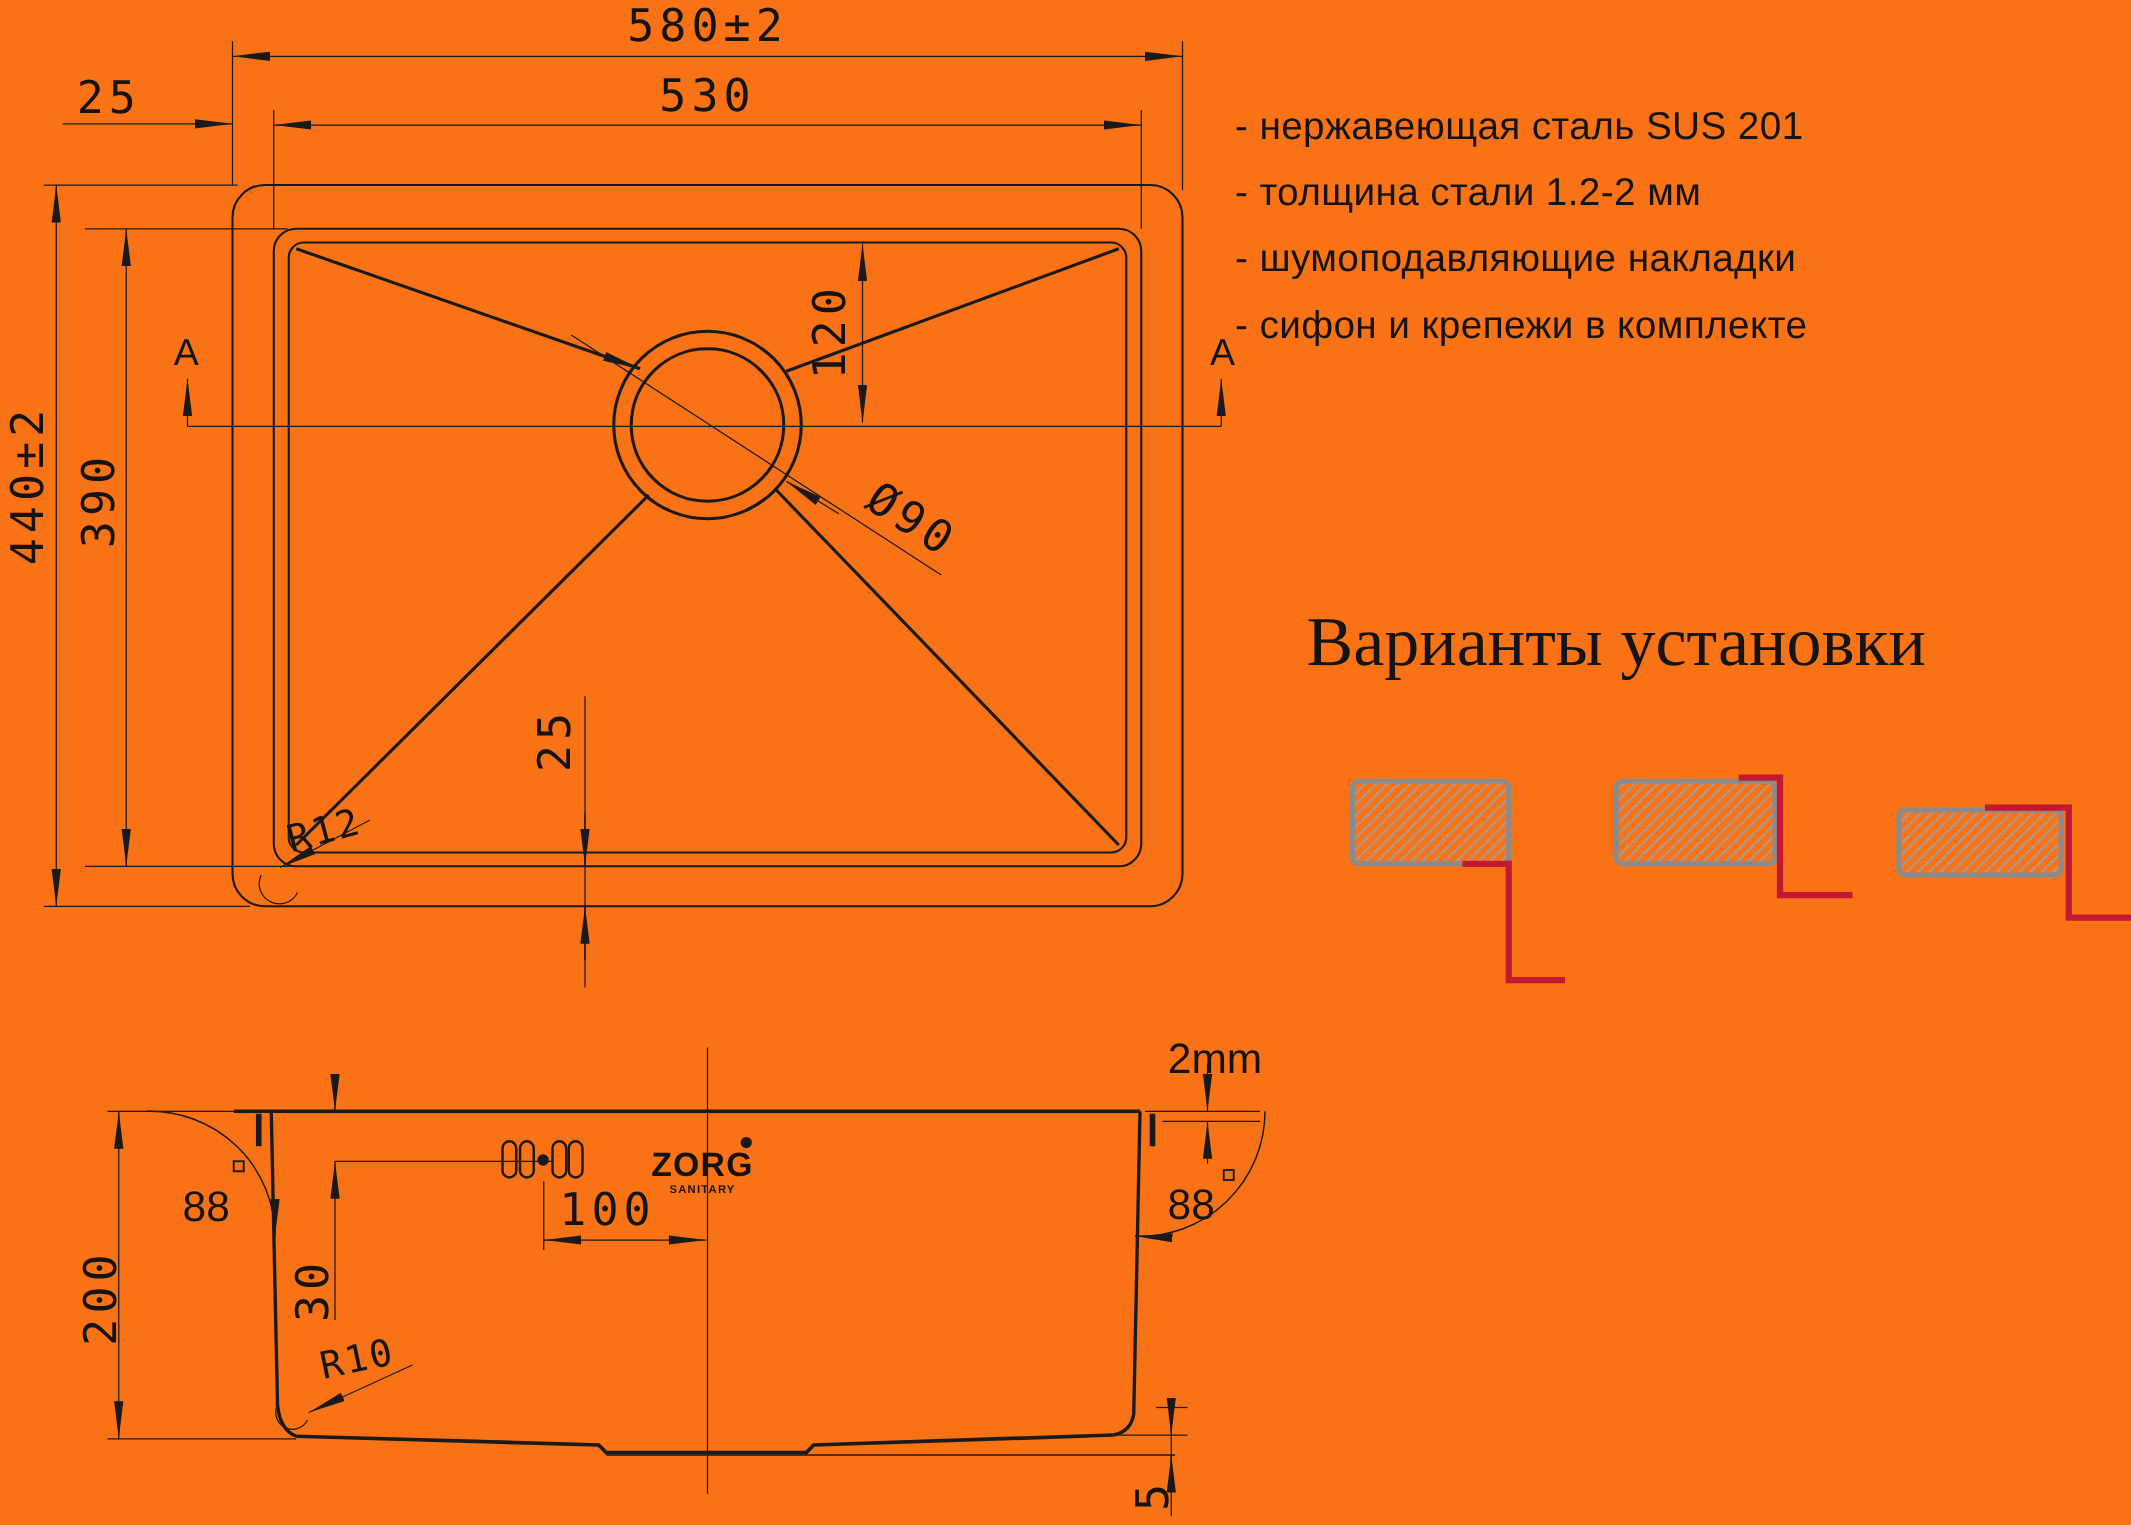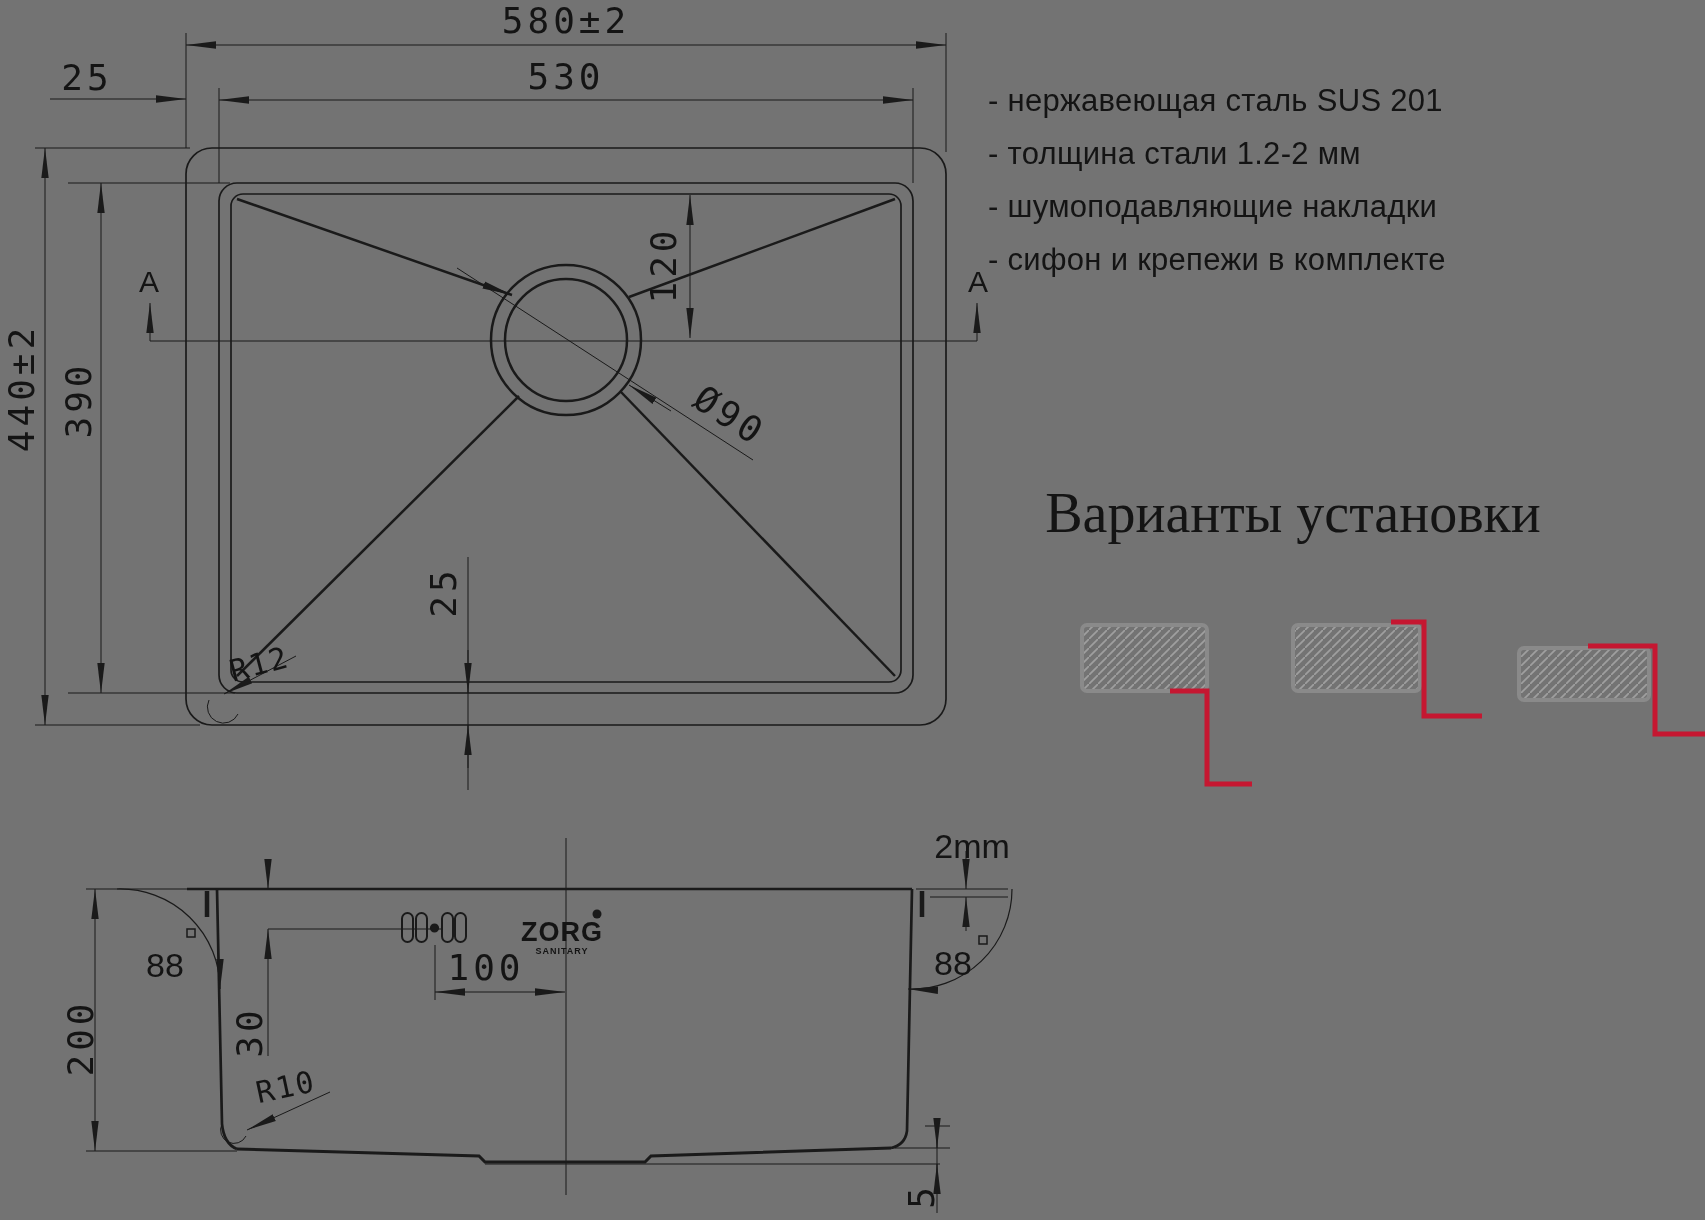"580±2" #canvas { background: #737373 -> #f97316 }
